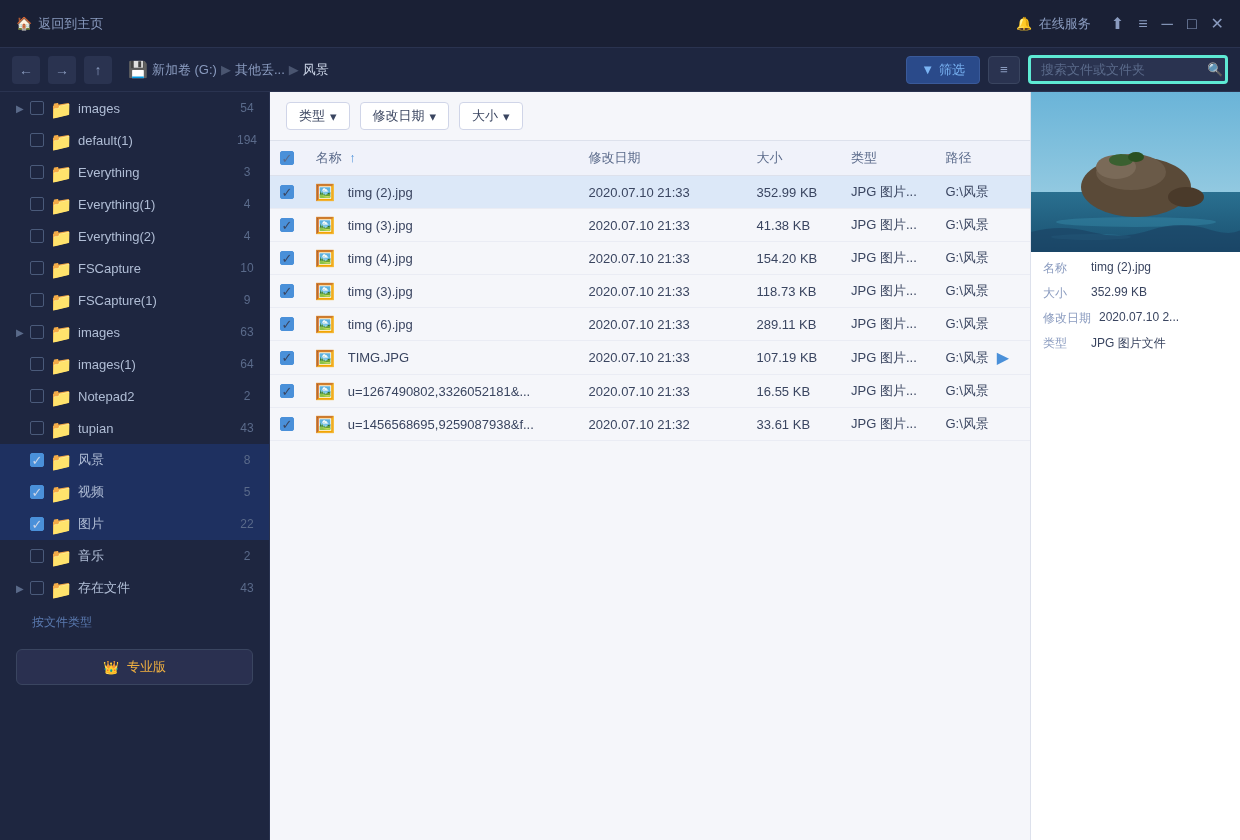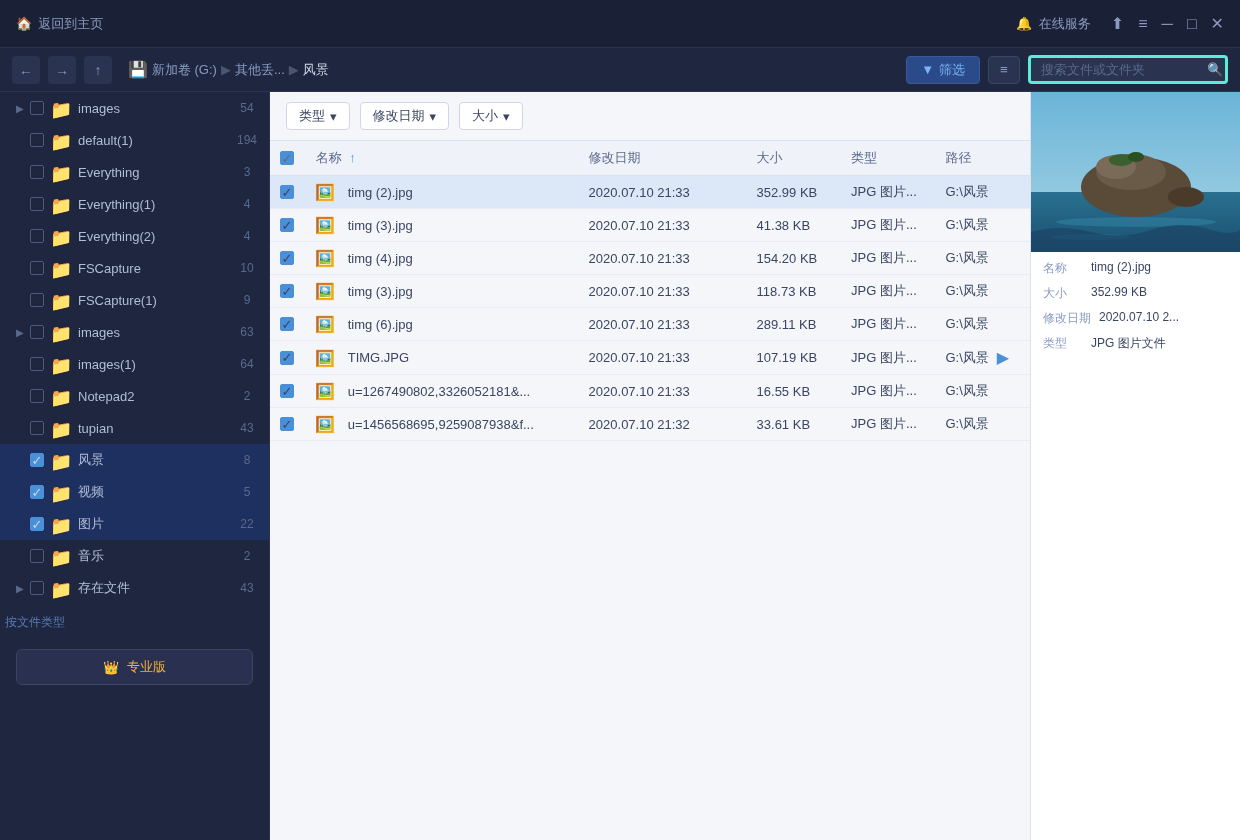"按文件类型" .sidebar-footer { padding: 10px 5px -> 10px 32px }
